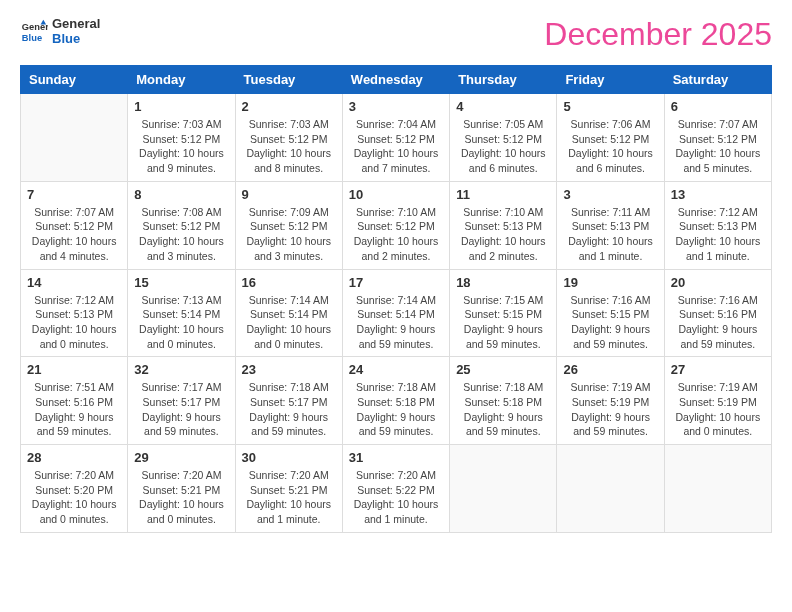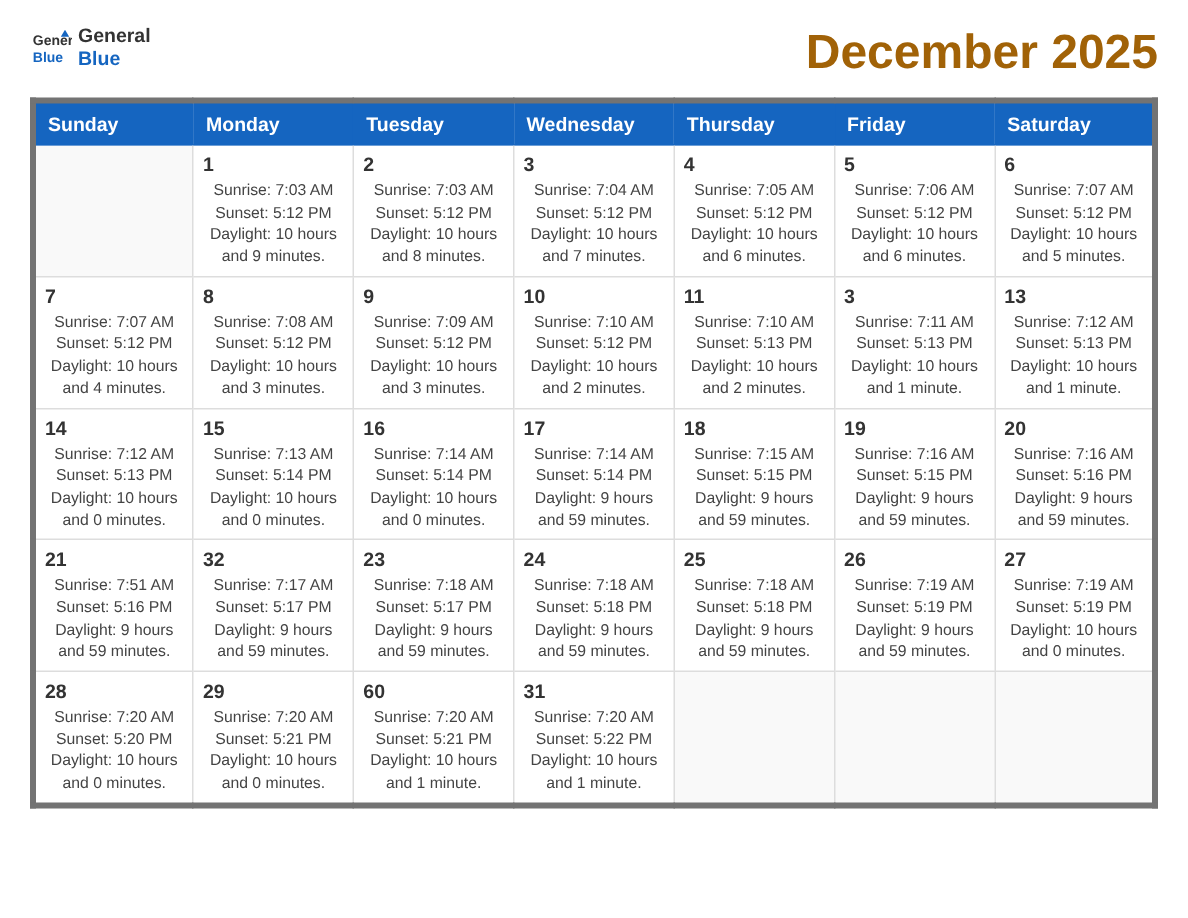"December 2025" .month-title { color: #a16207 -> #ec4899; font-weight: bold -> normal }
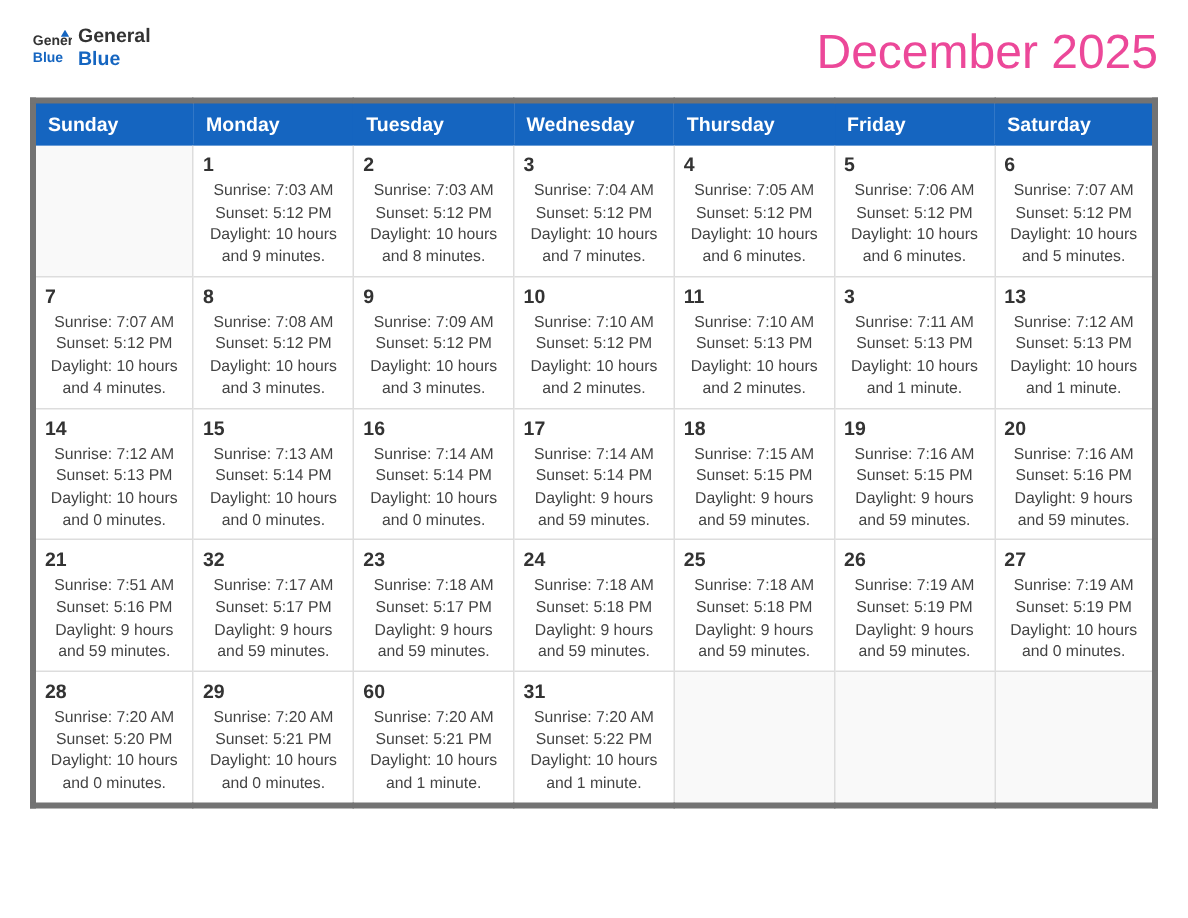"Sunday" .calendar { border: 4px solid #737373 -> 1px solid #737373 }
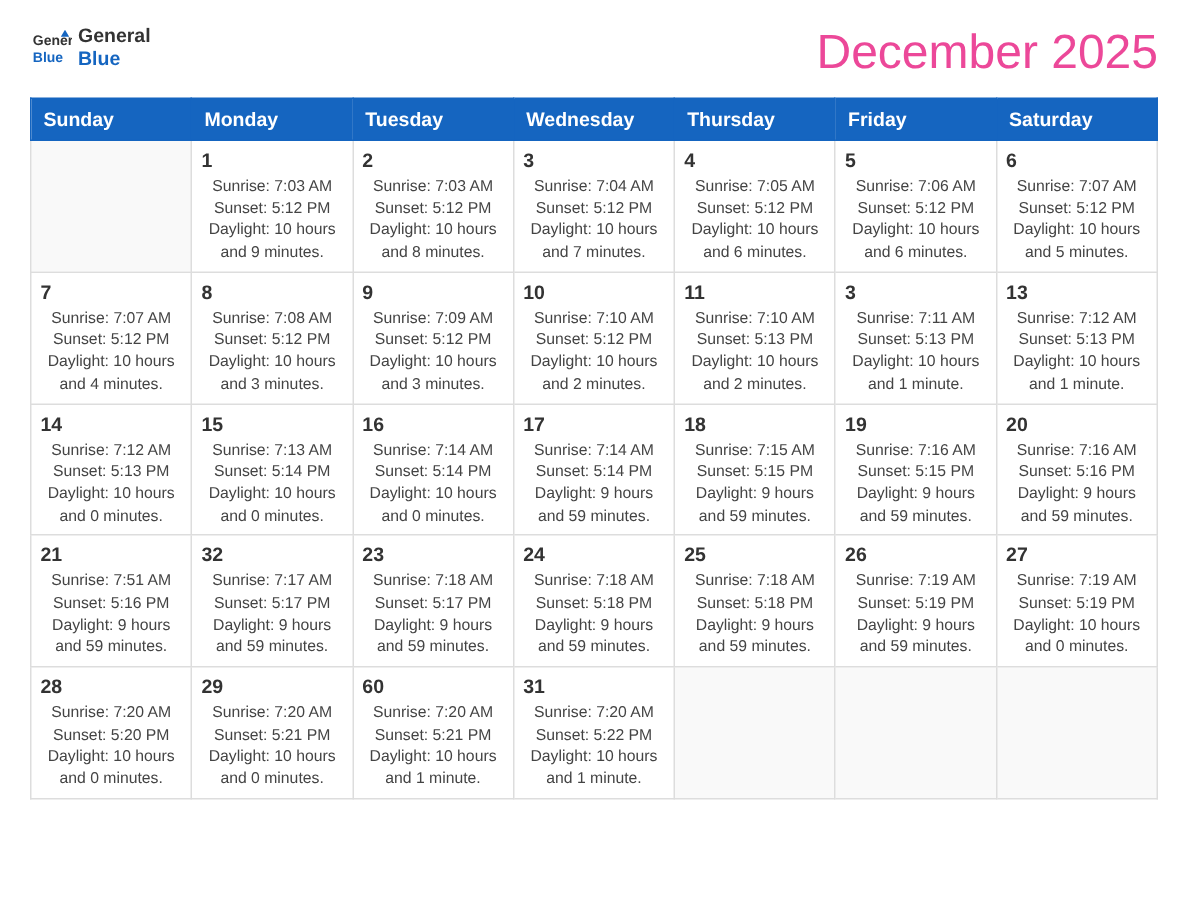"60" span.day-number { text: 60 -> 30 }
